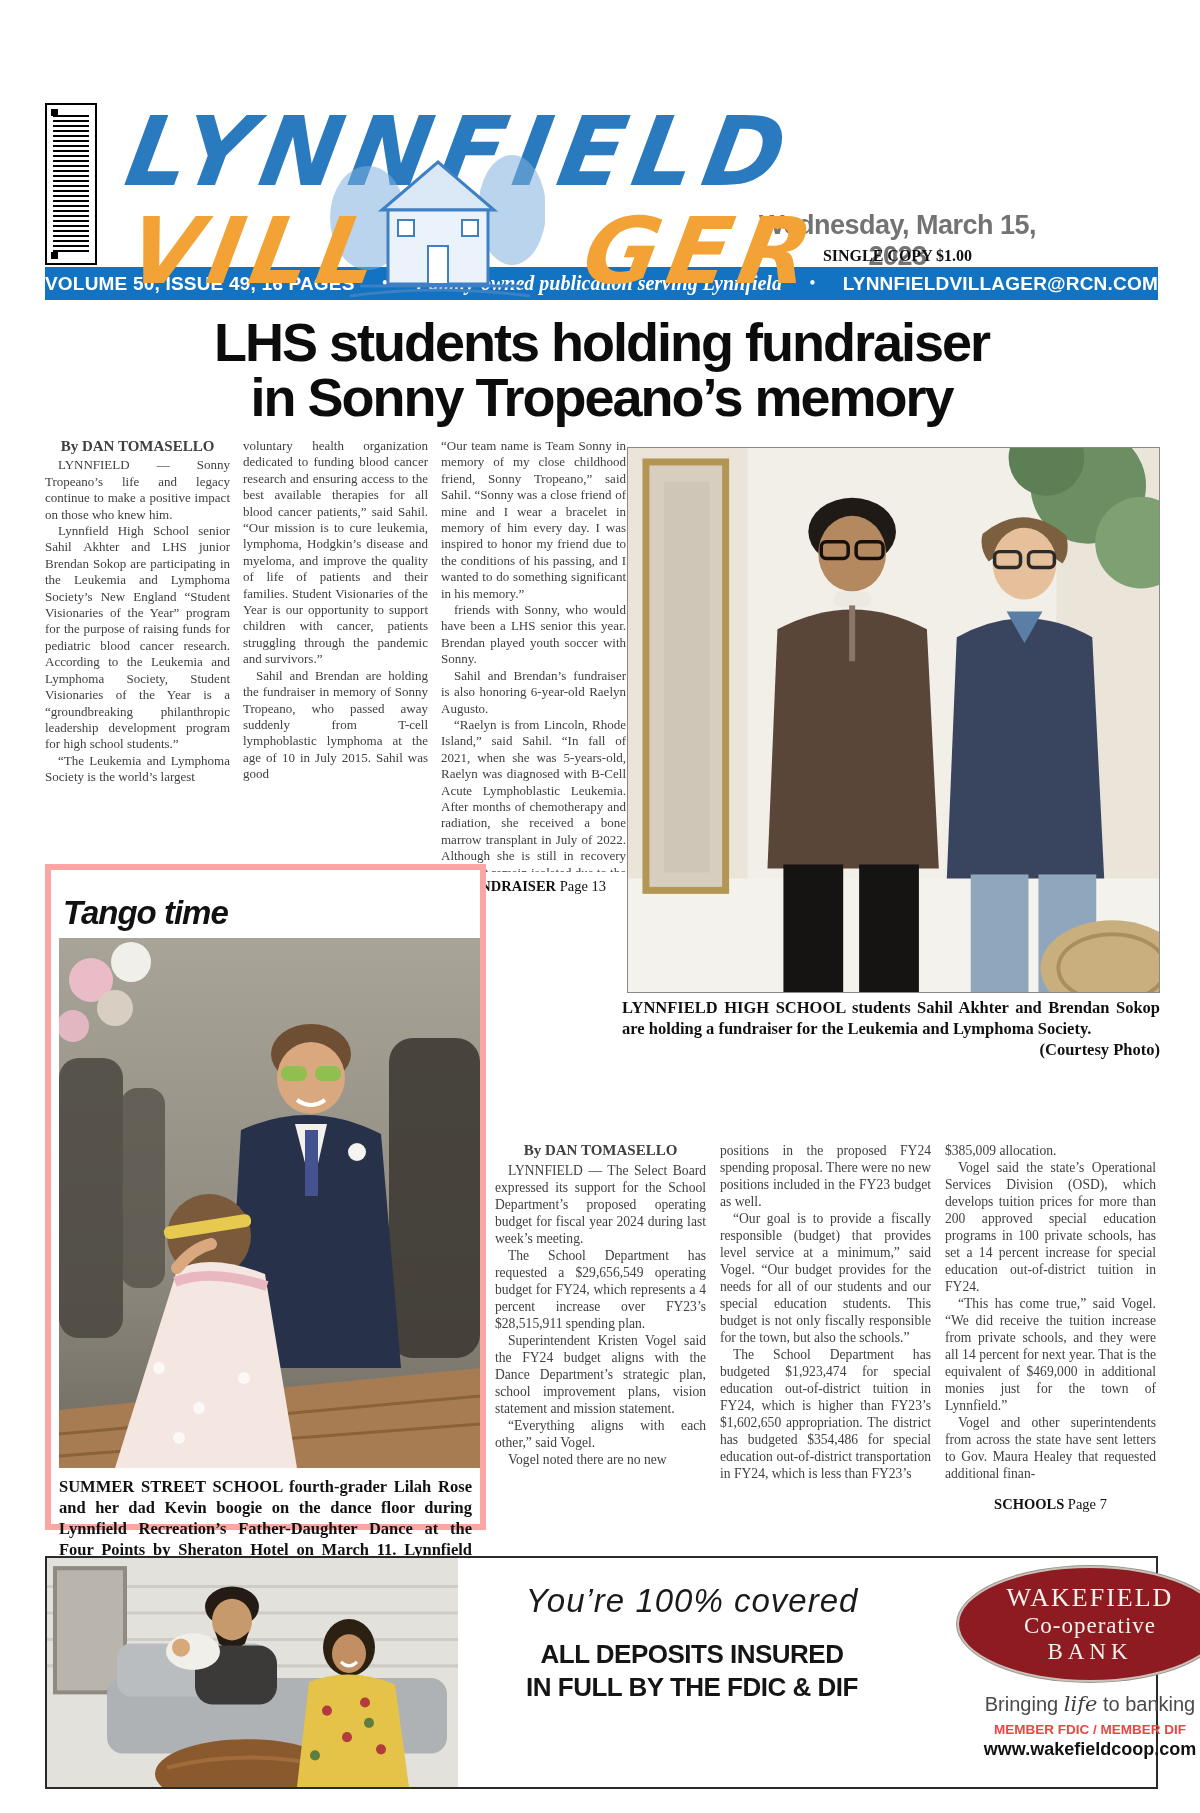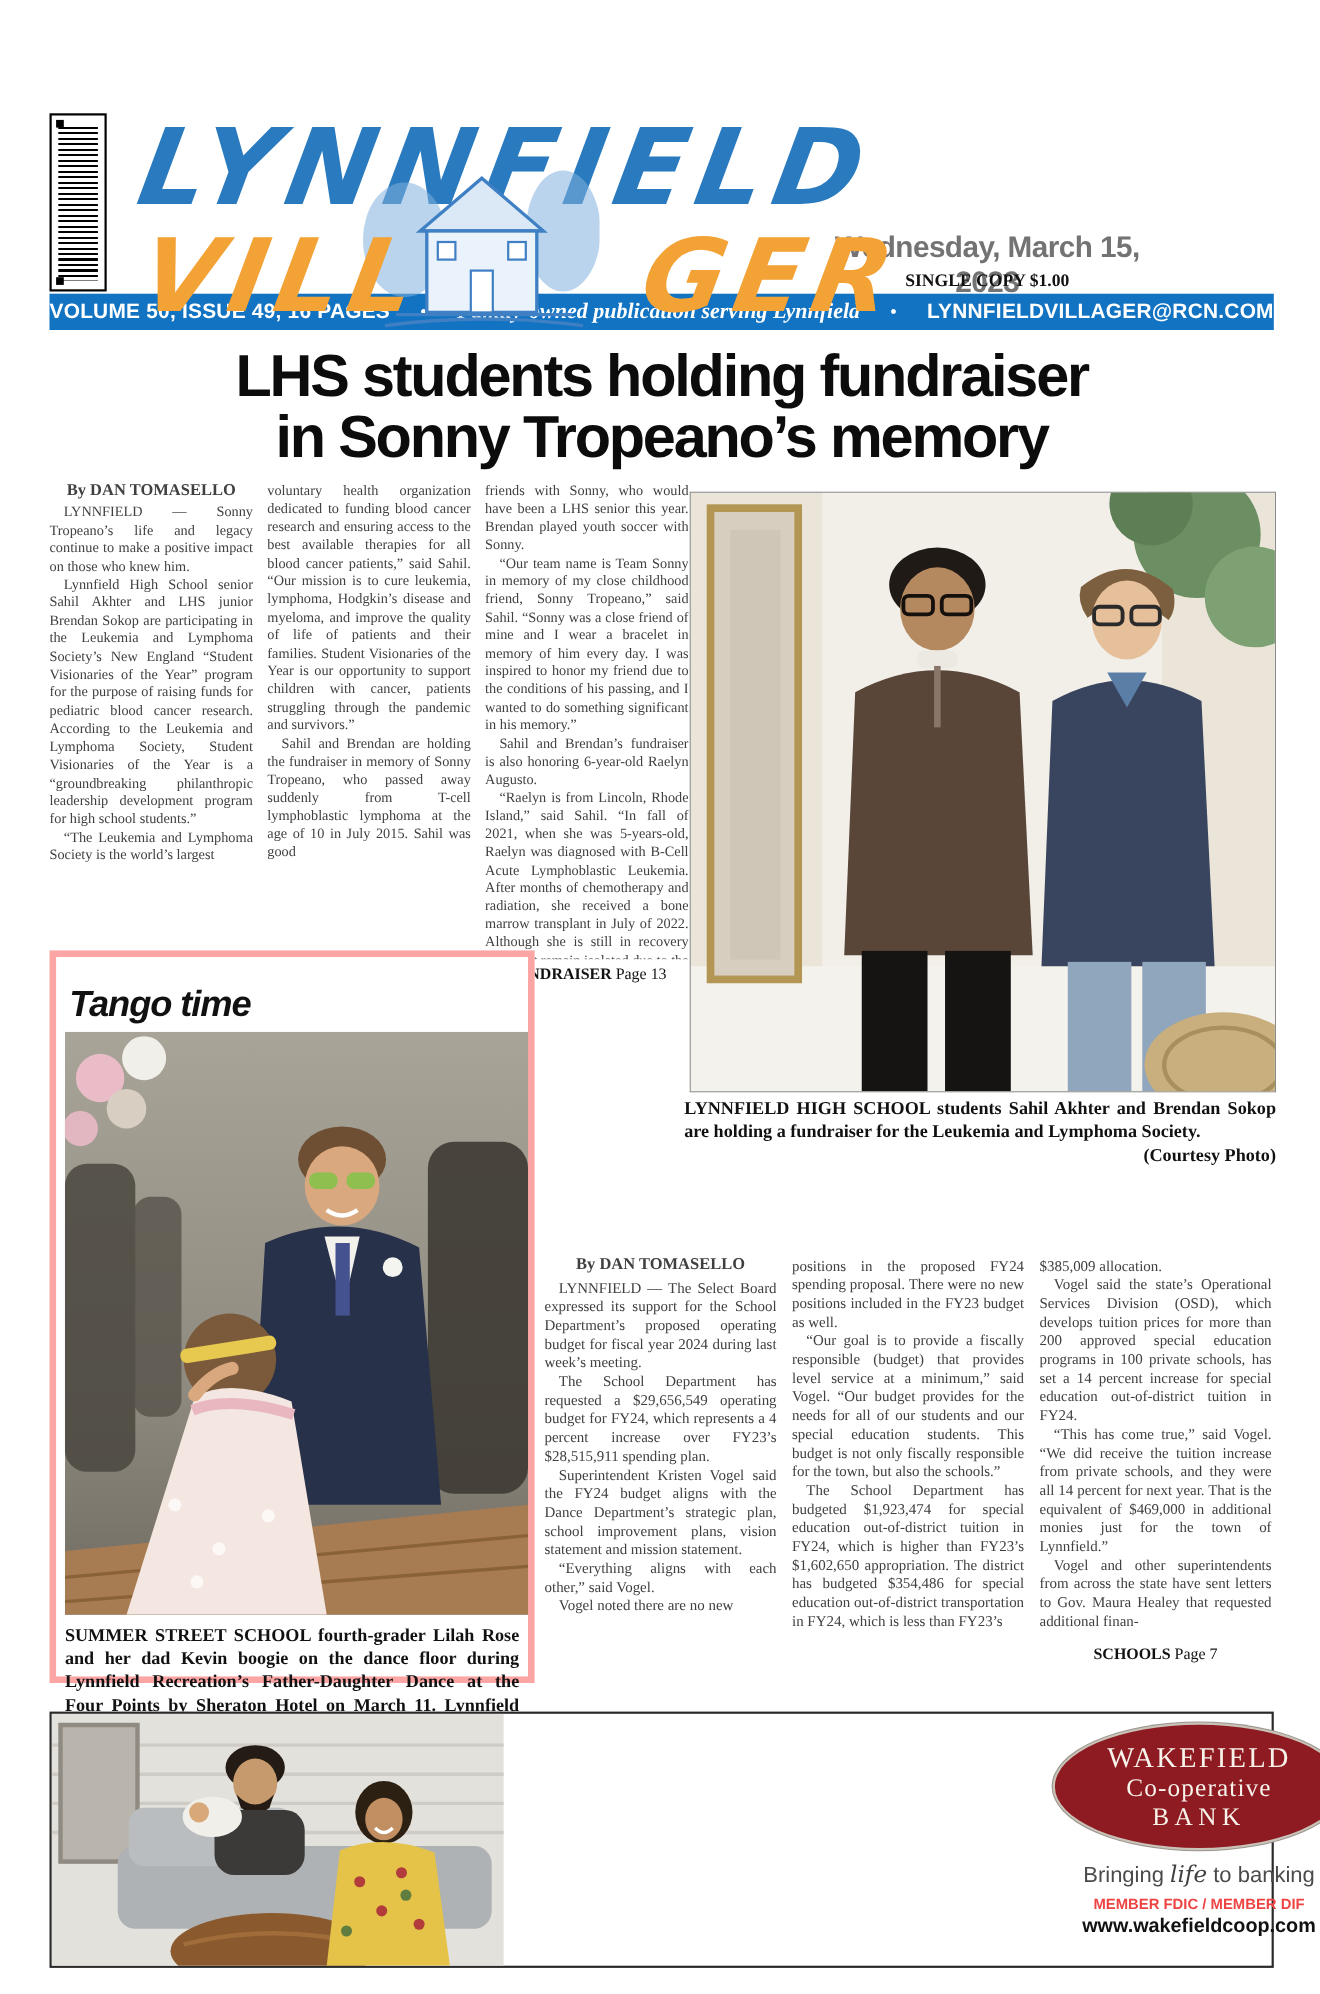"friends with Sonny, who would" p { order: before "“Our team name is Team" -> after "“Our team name is Team" }
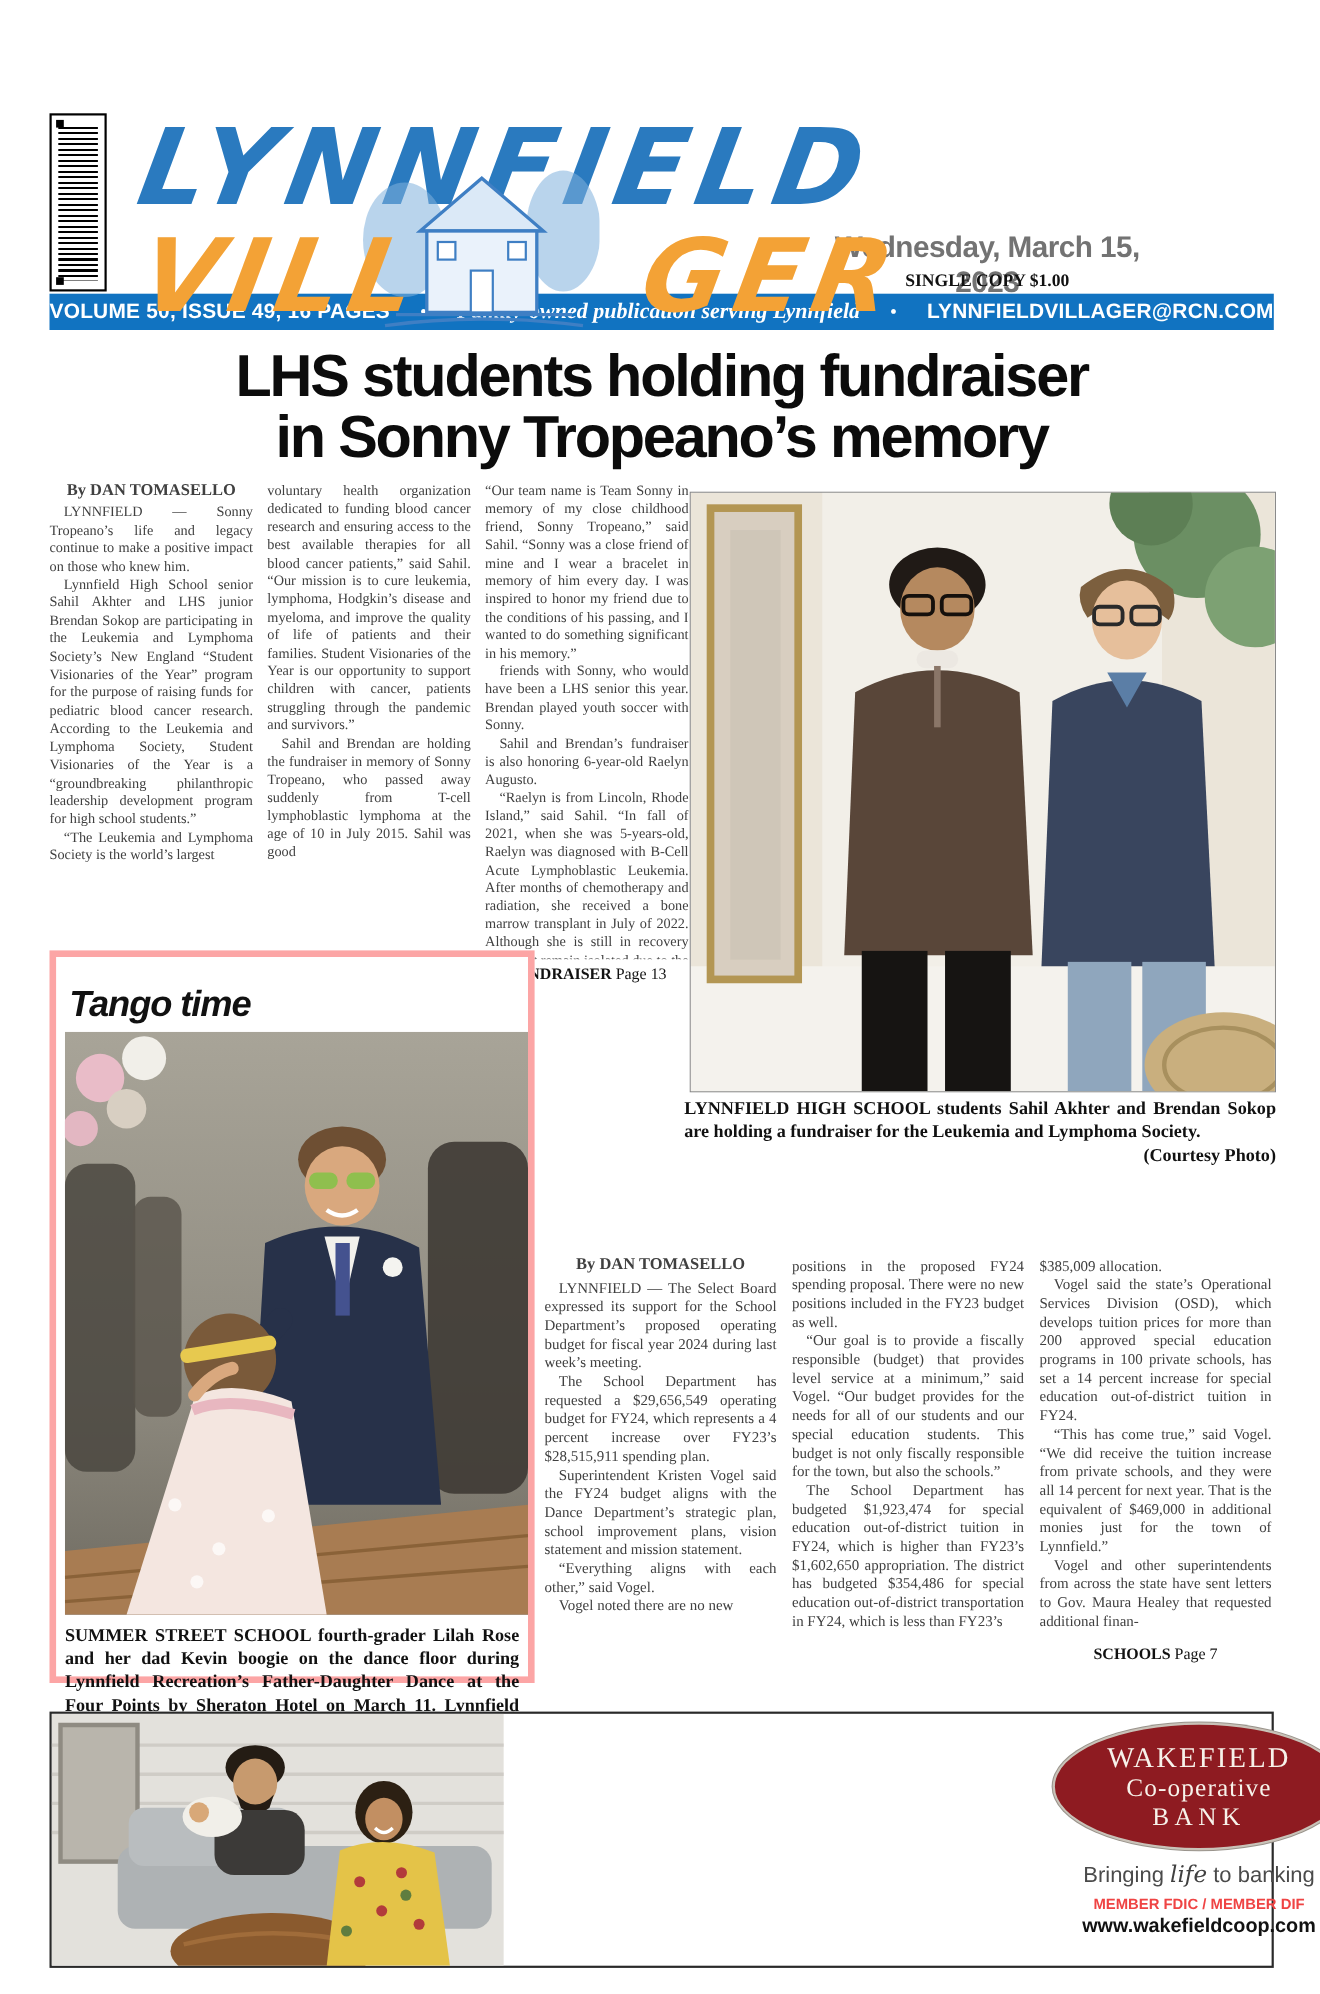"You’re 100% covered" div.ad-mid { html: none -> <div> <div>You’re 100% covered</div> <div> <div>ALL DEPOSITS INSURED</div> <div>IN FULL BY THE FDIC &amp; DIF</div> </div> </div> }
